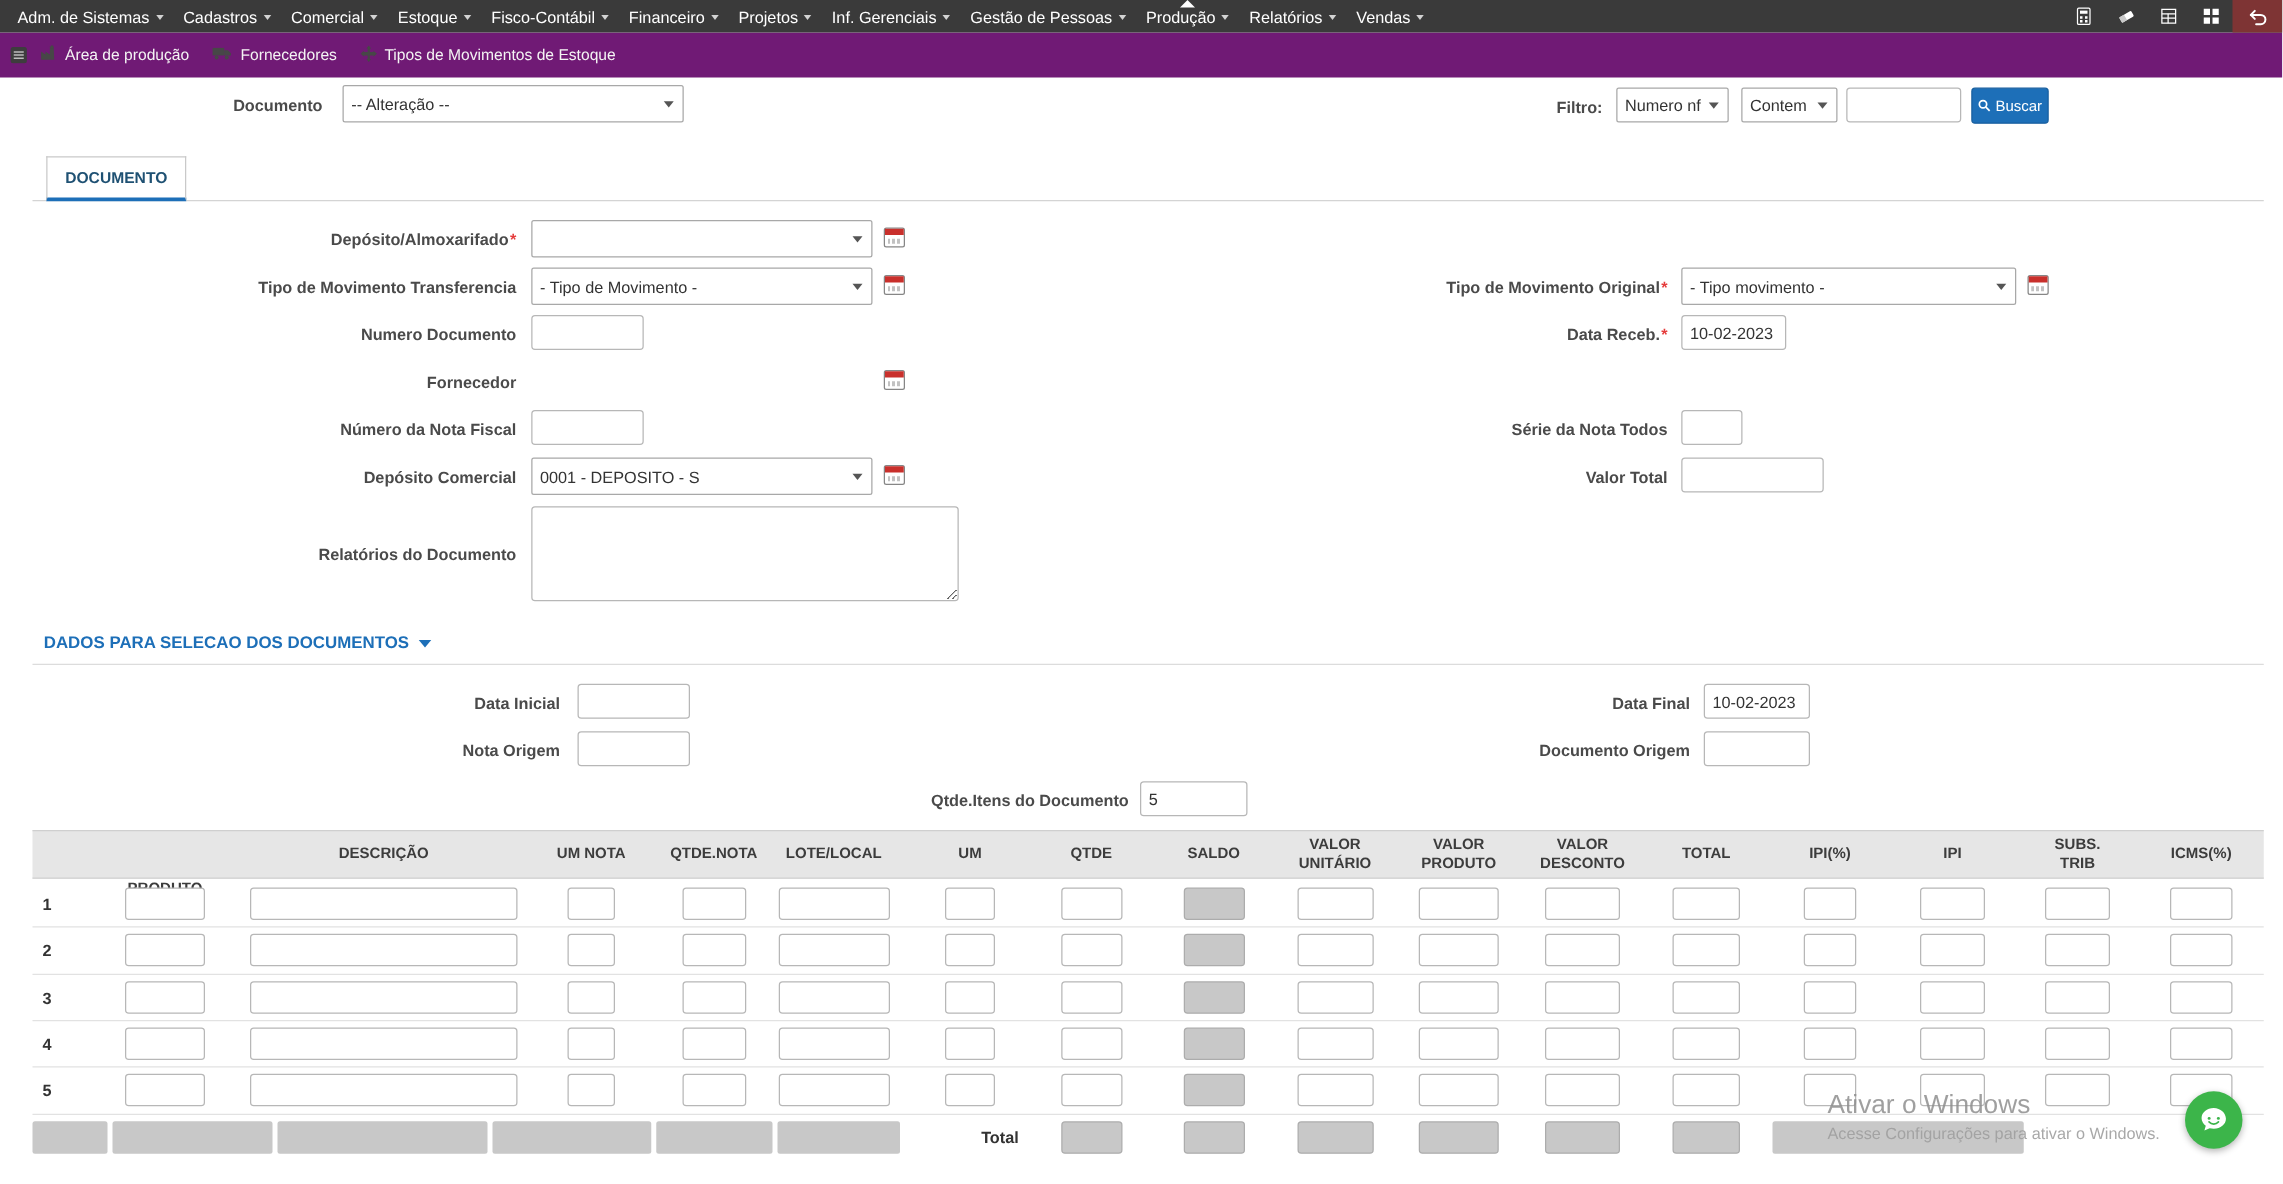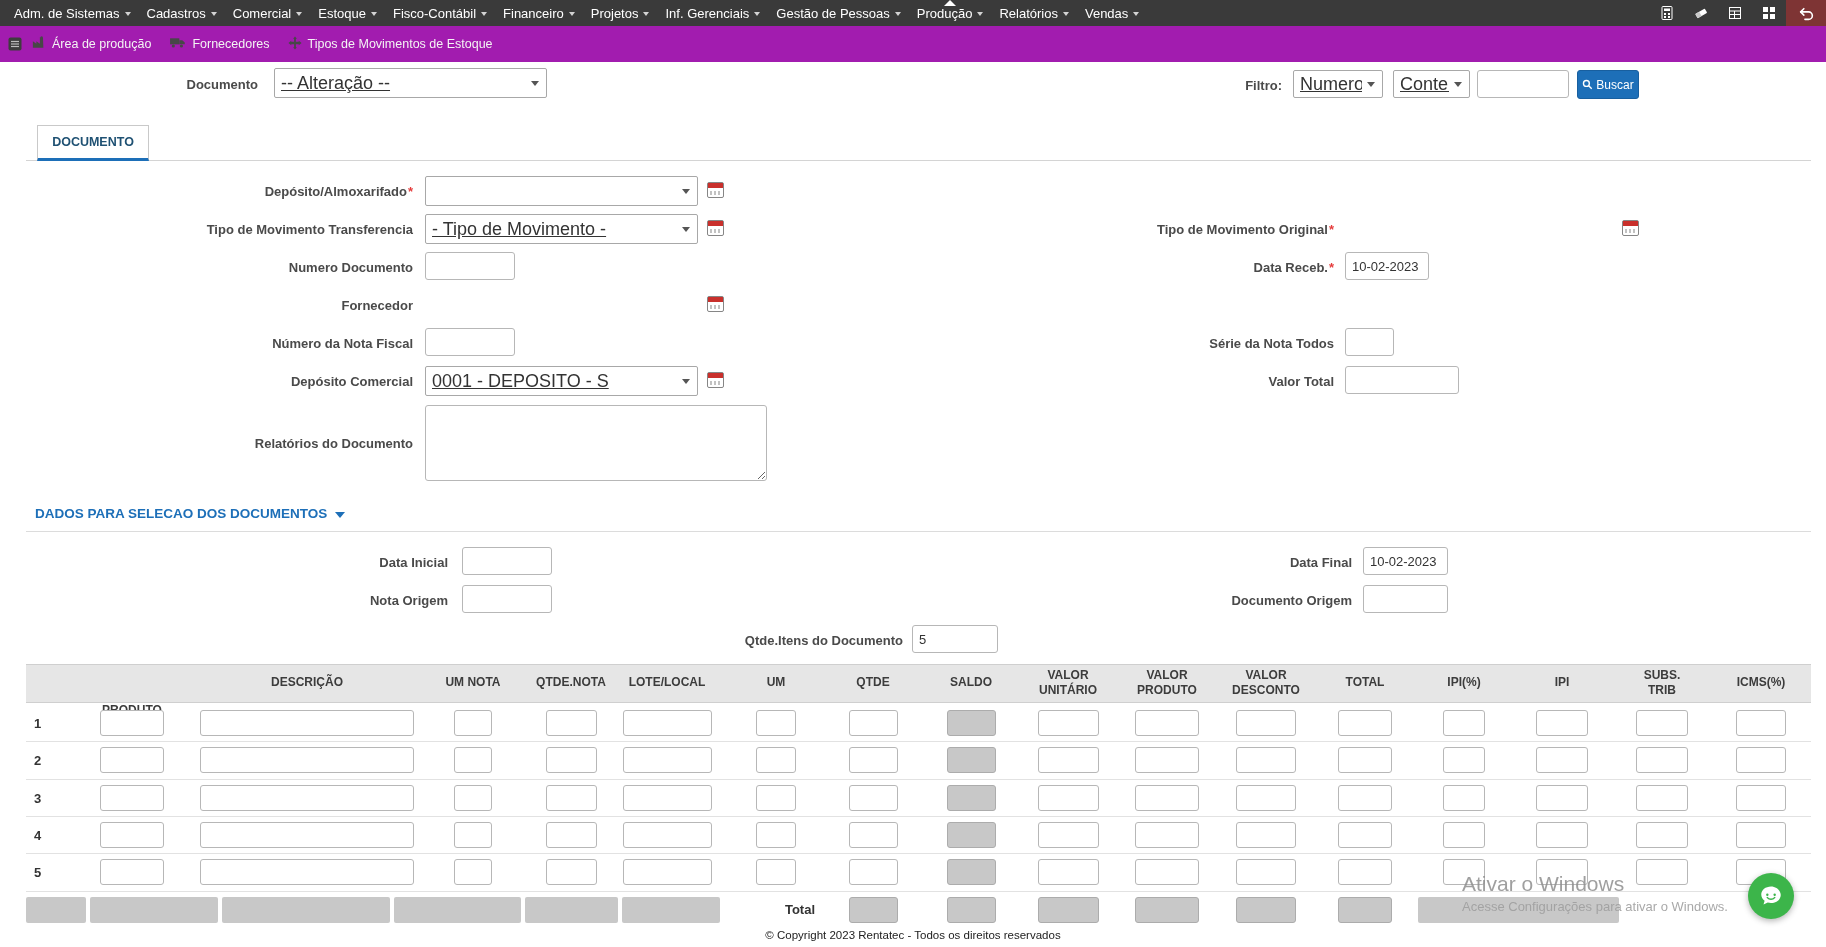"Área de produção" .breadcrumb { background: #a21caf -> #701a75 }
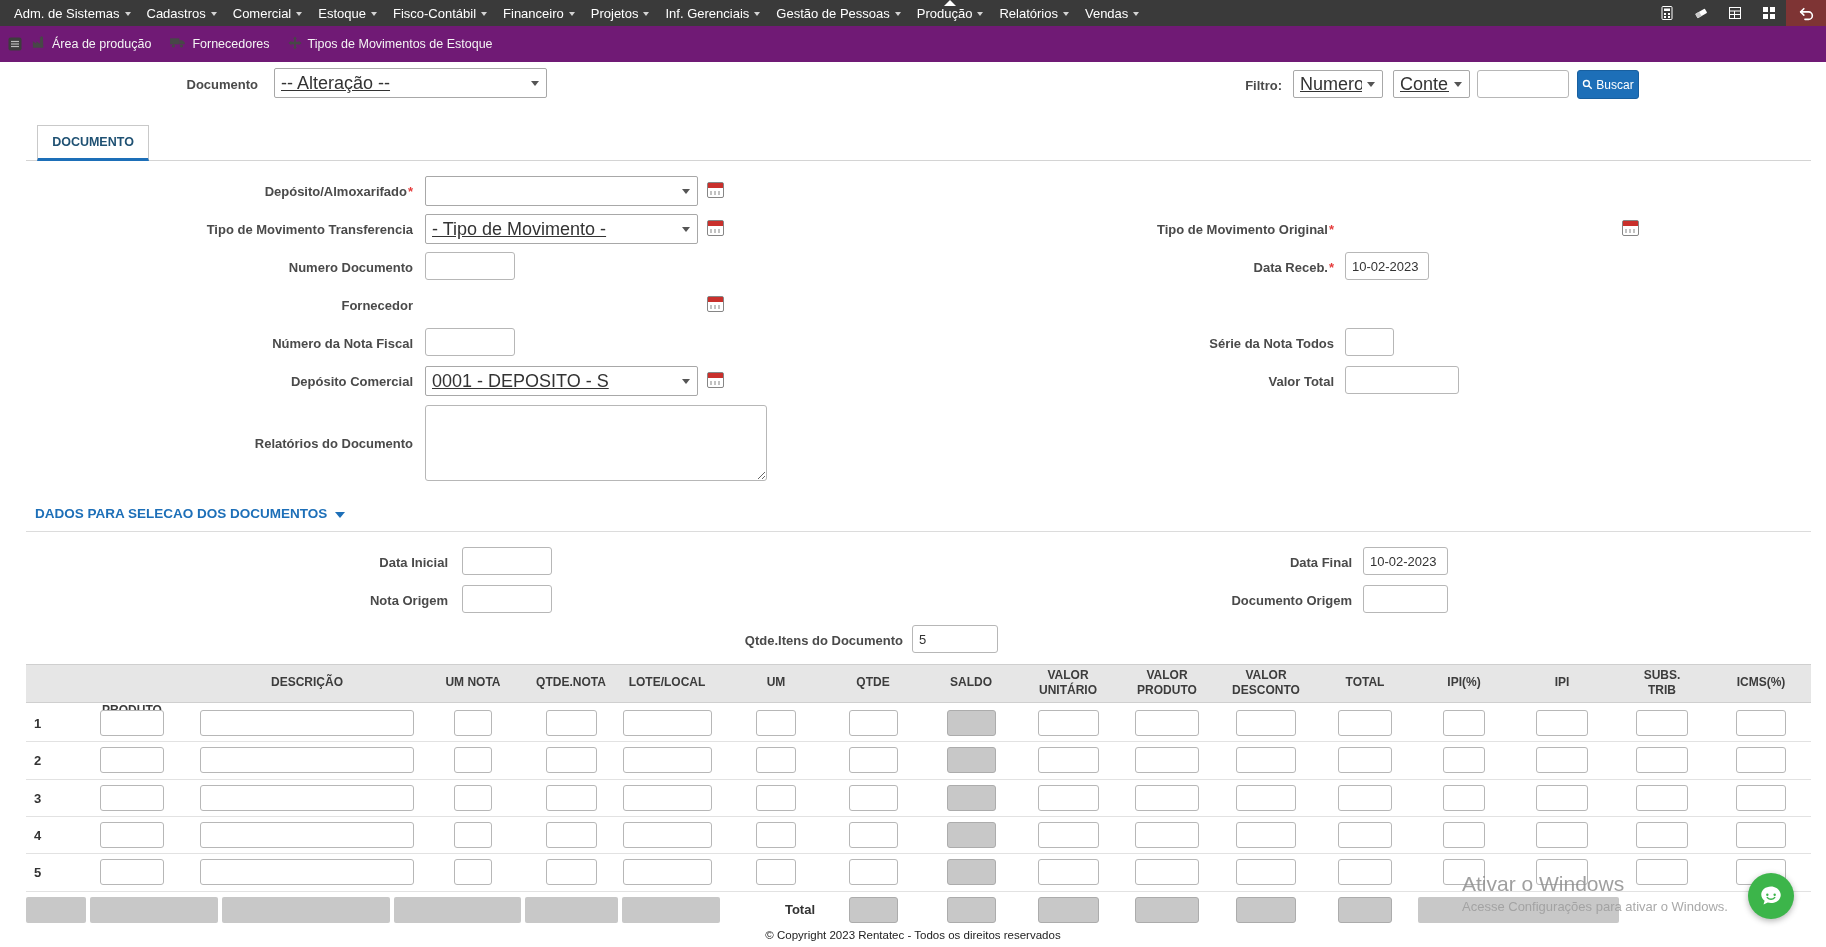"-- Alteração --" .sel { font-size: 18px -> 13px; text-decoration: underline -> none }
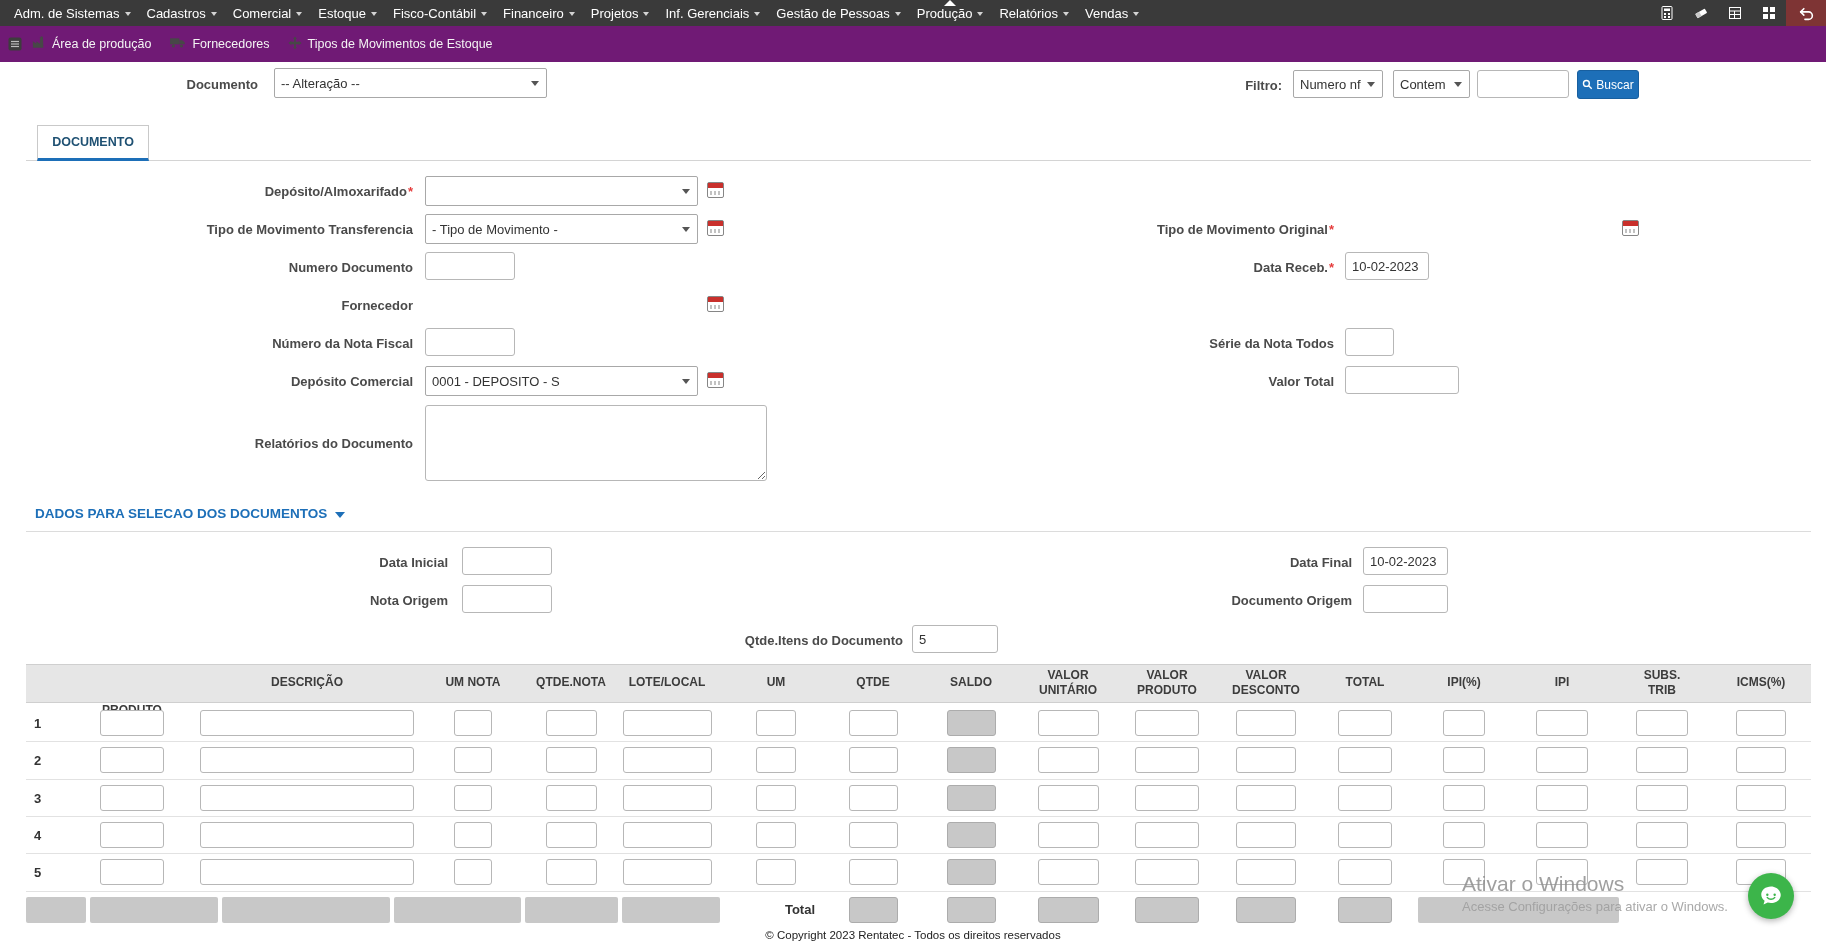"- Tipo movimento -" div.selwrap { html: none -> <div> <select><option>- Tipo movimento -</option></select> </div> }
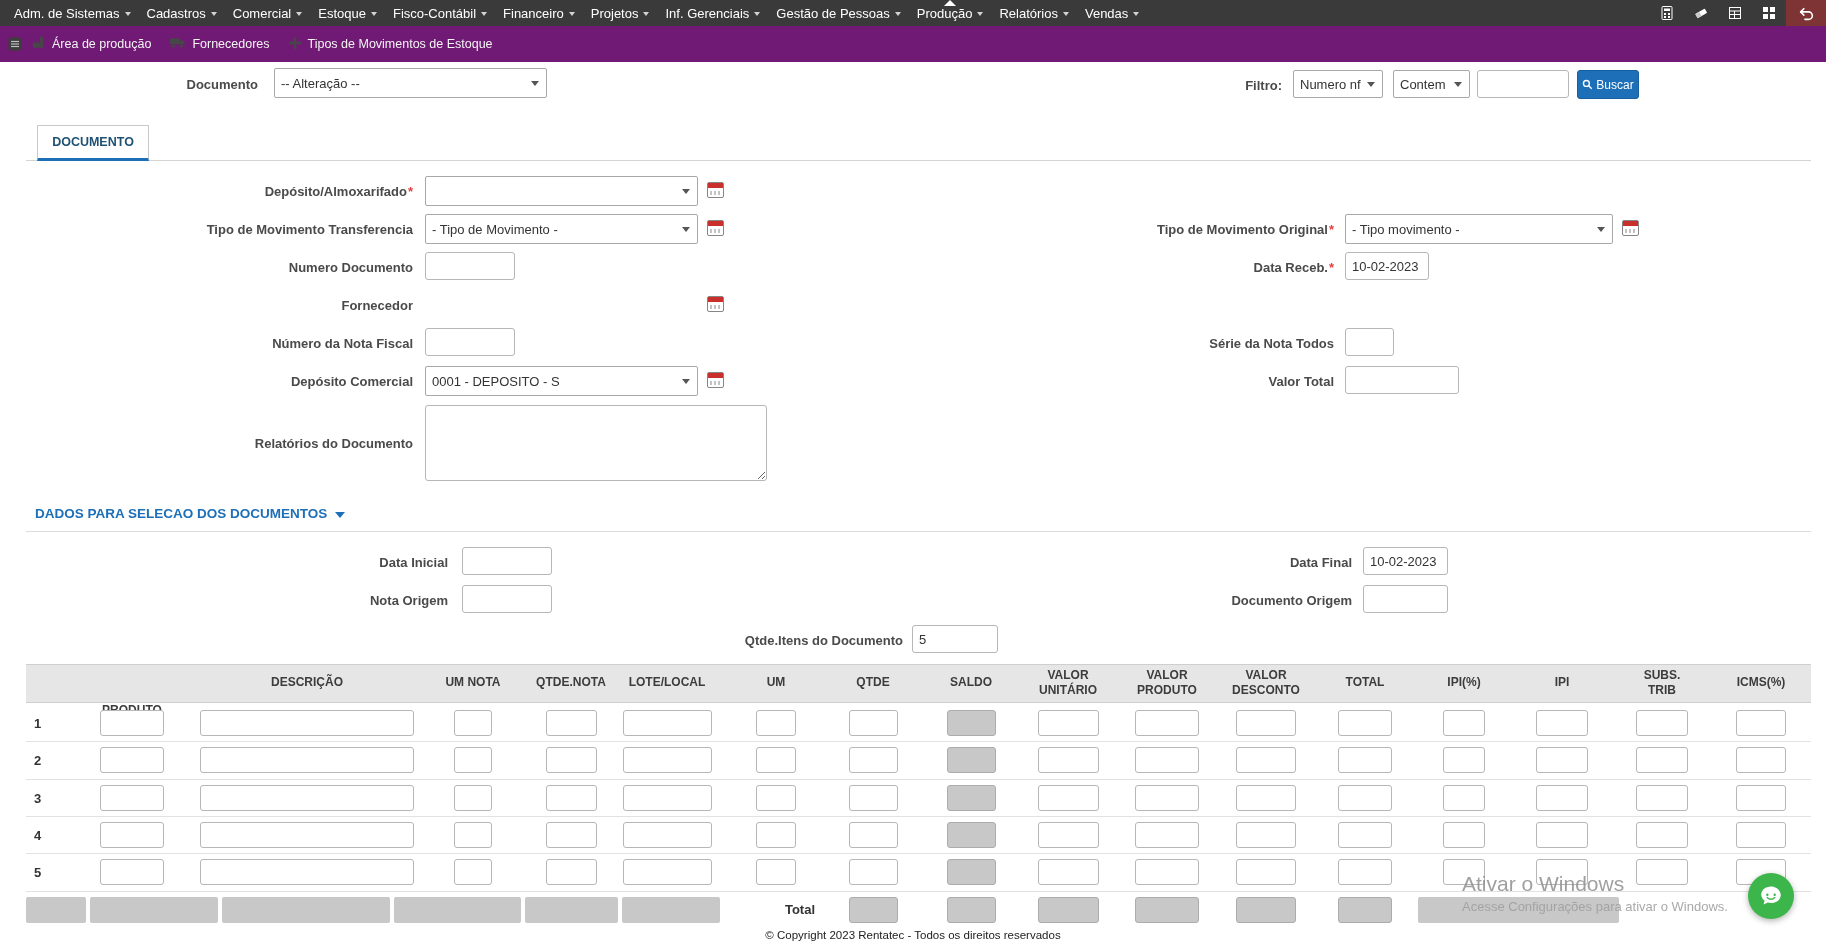"© Copyright 2023 Rentatec -" div.copyright { html: <div>© Copyright 2023 Rentatec - Todos os direitos reservados</div> -> none }
